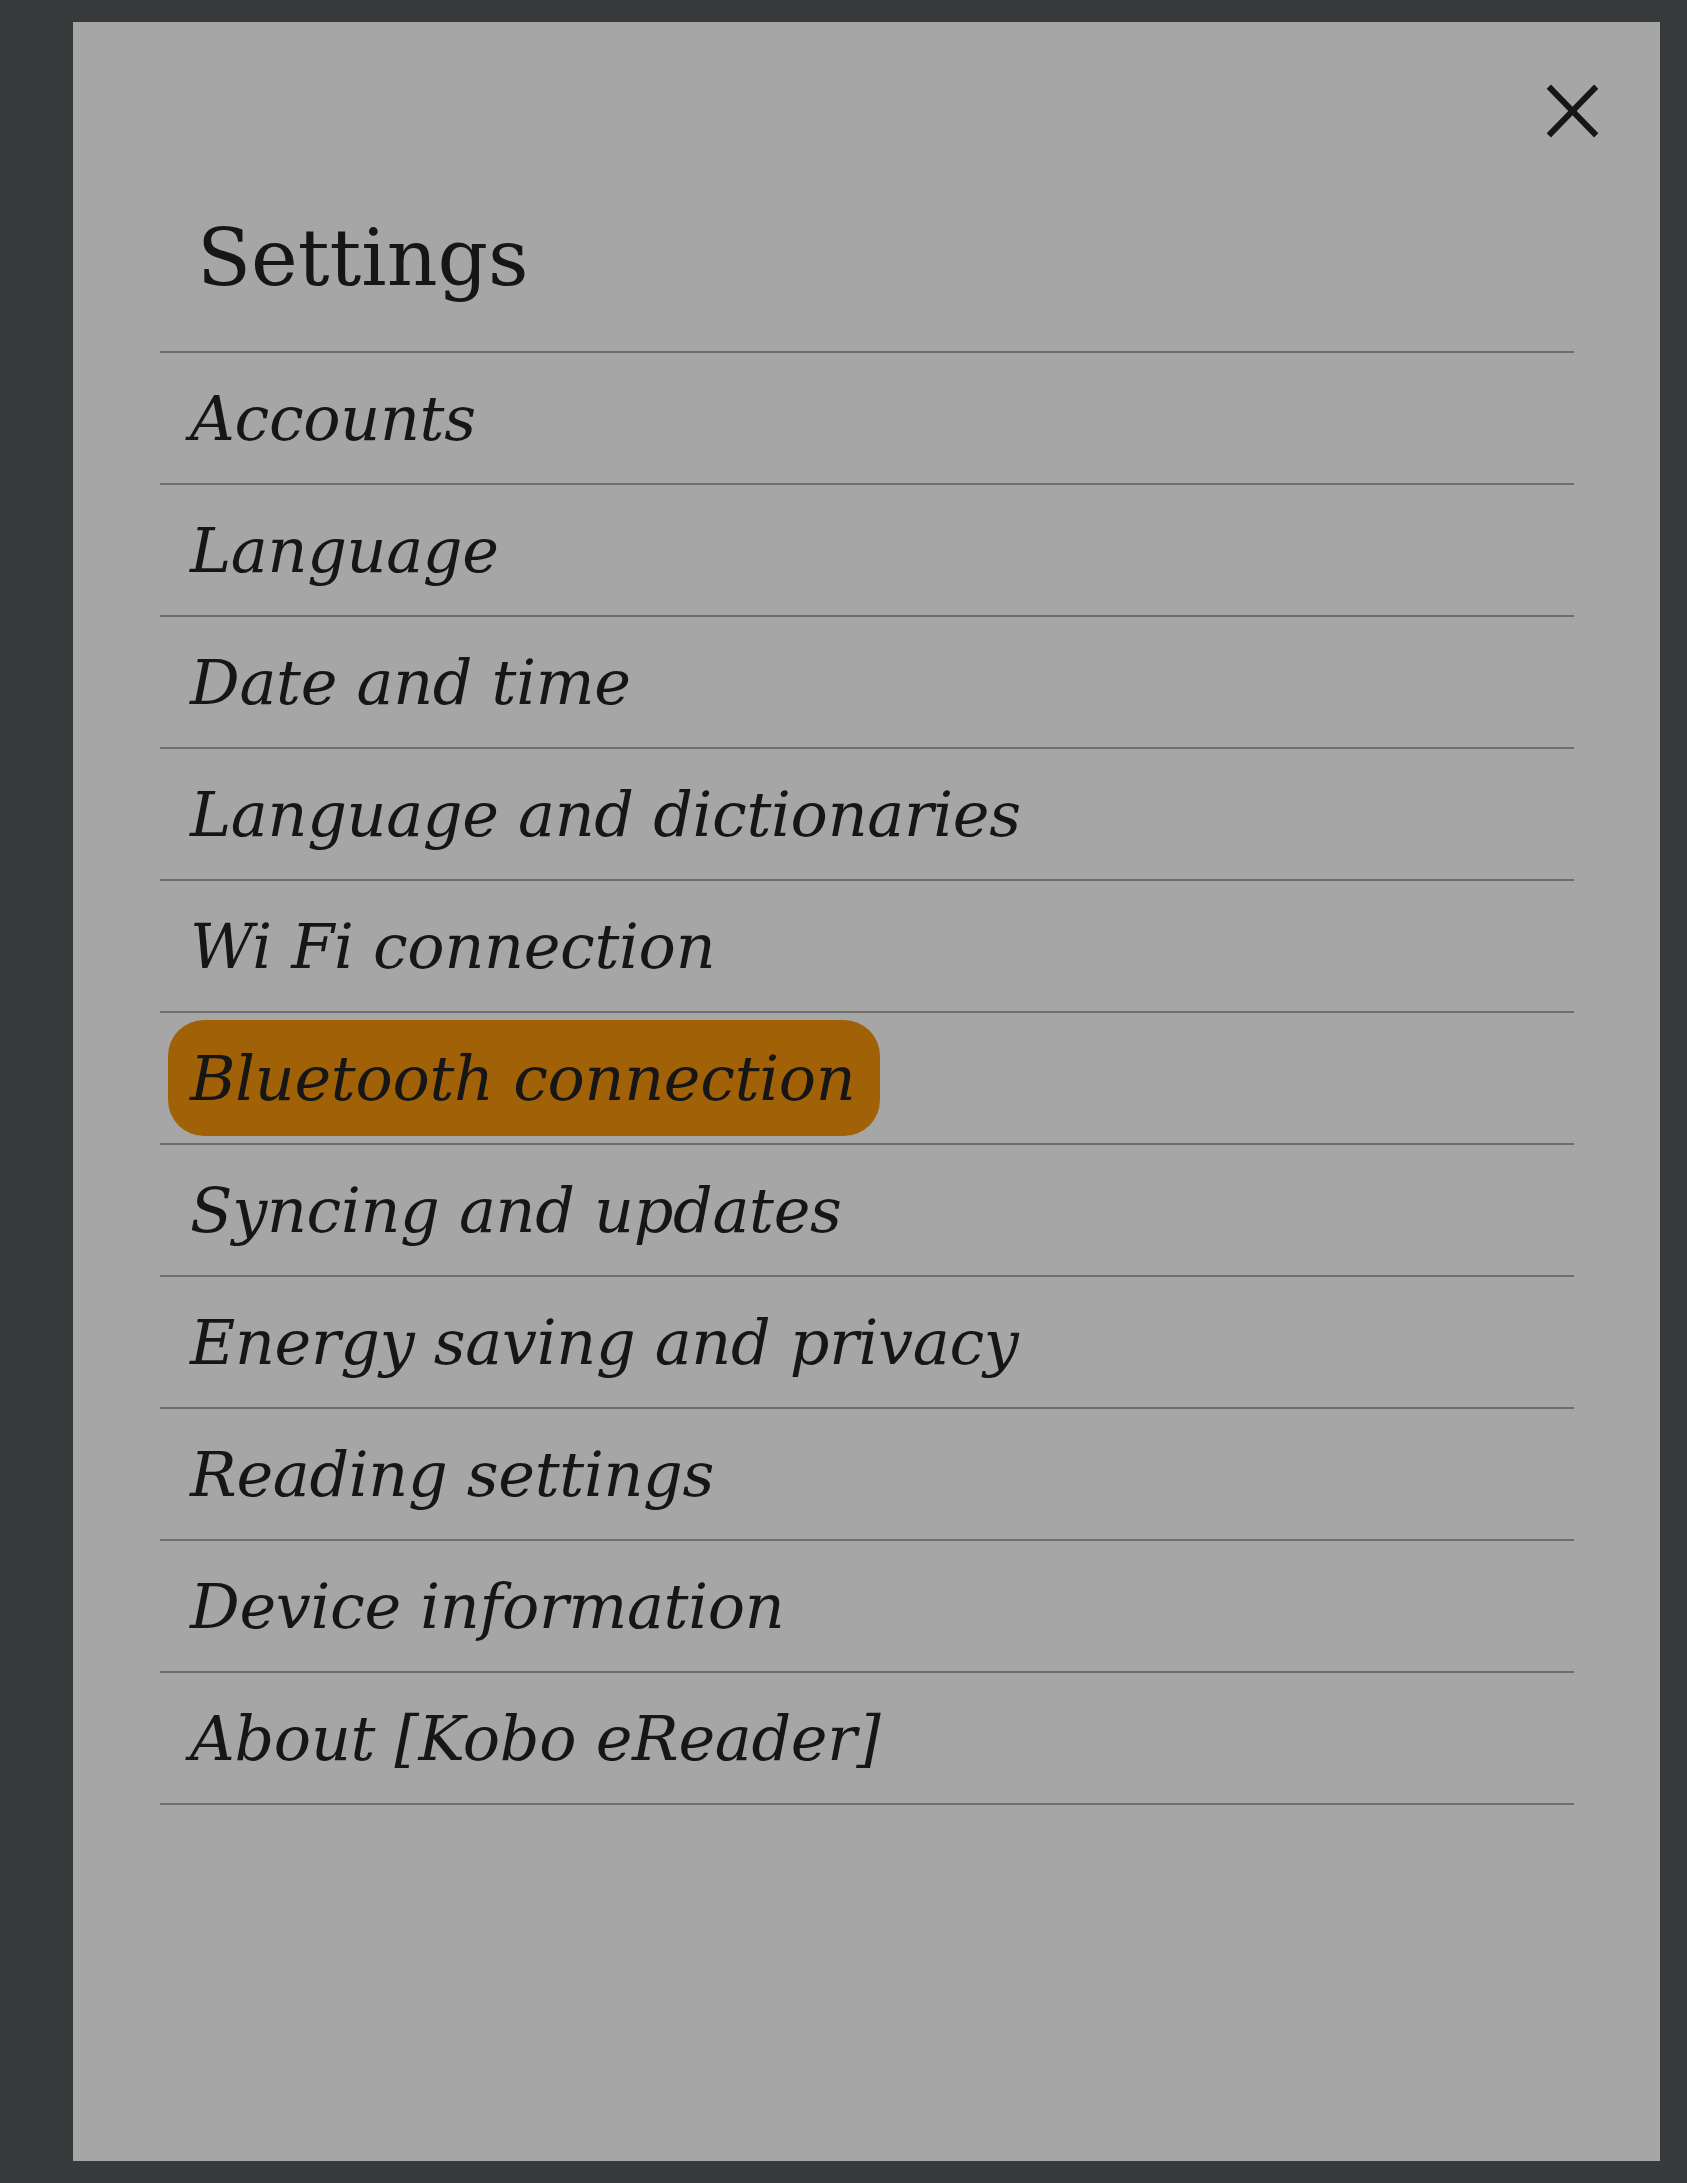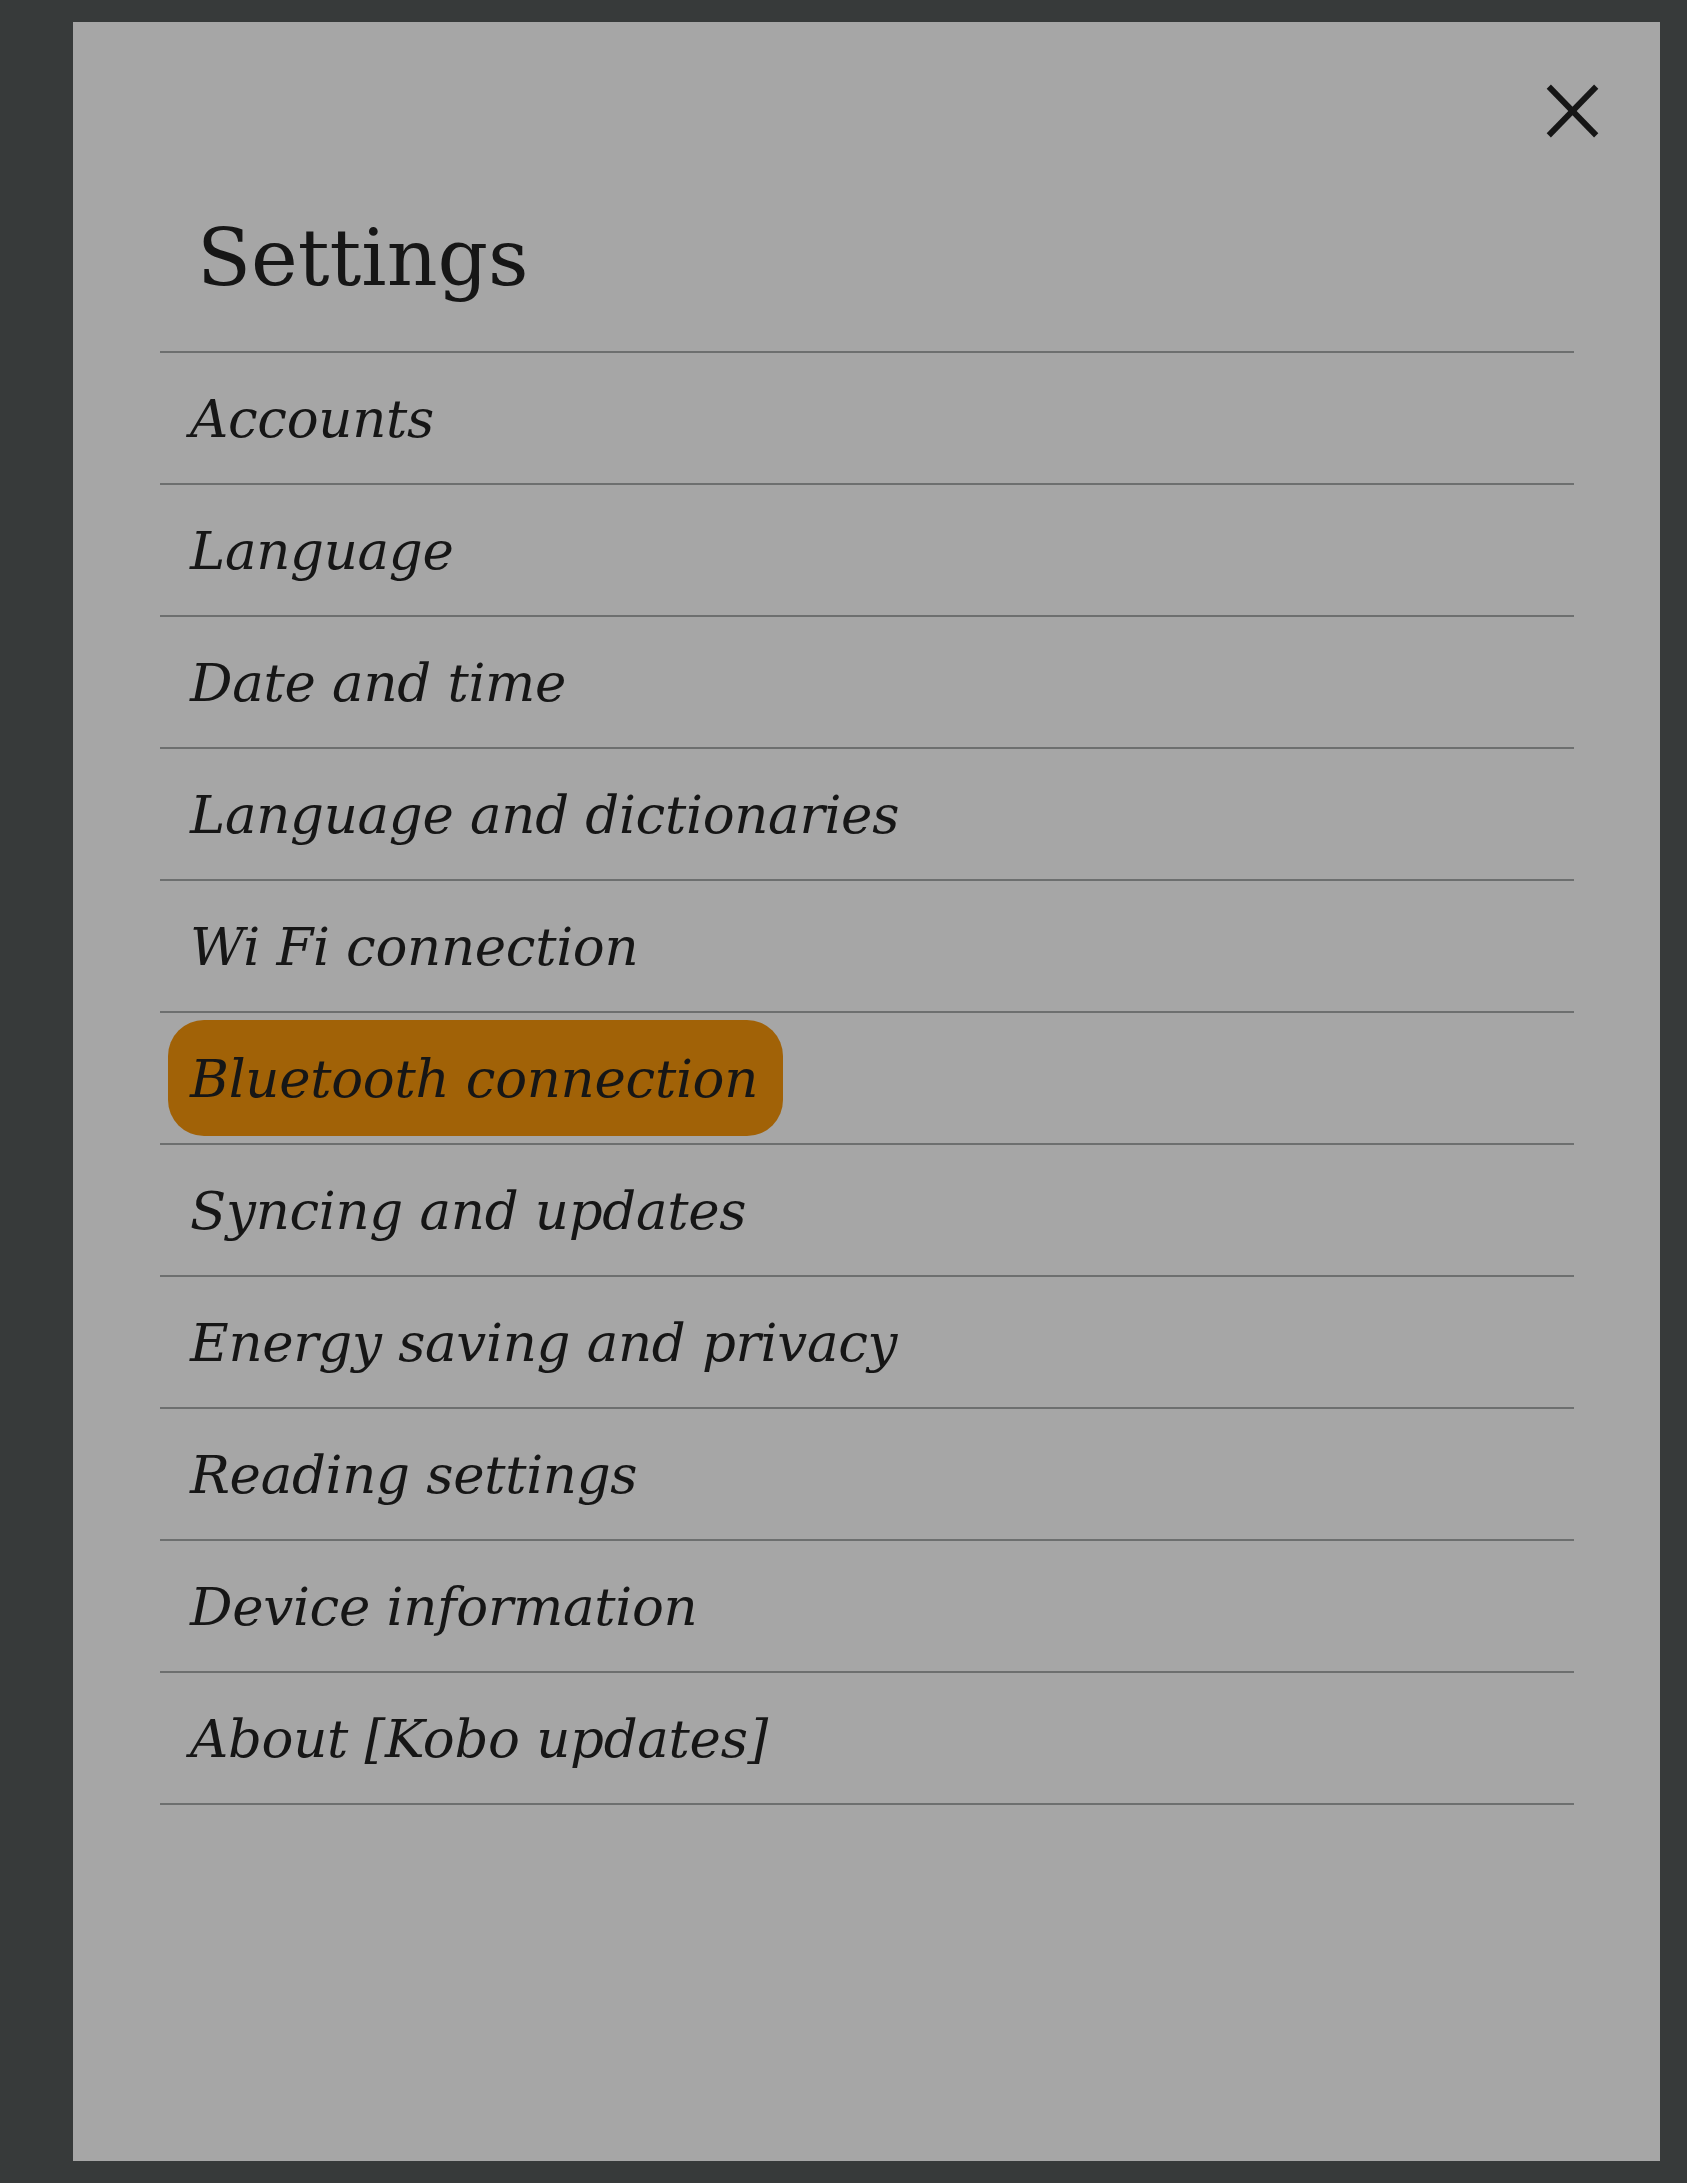"Accounts" .menu li { font-size: 53px -> 62px }
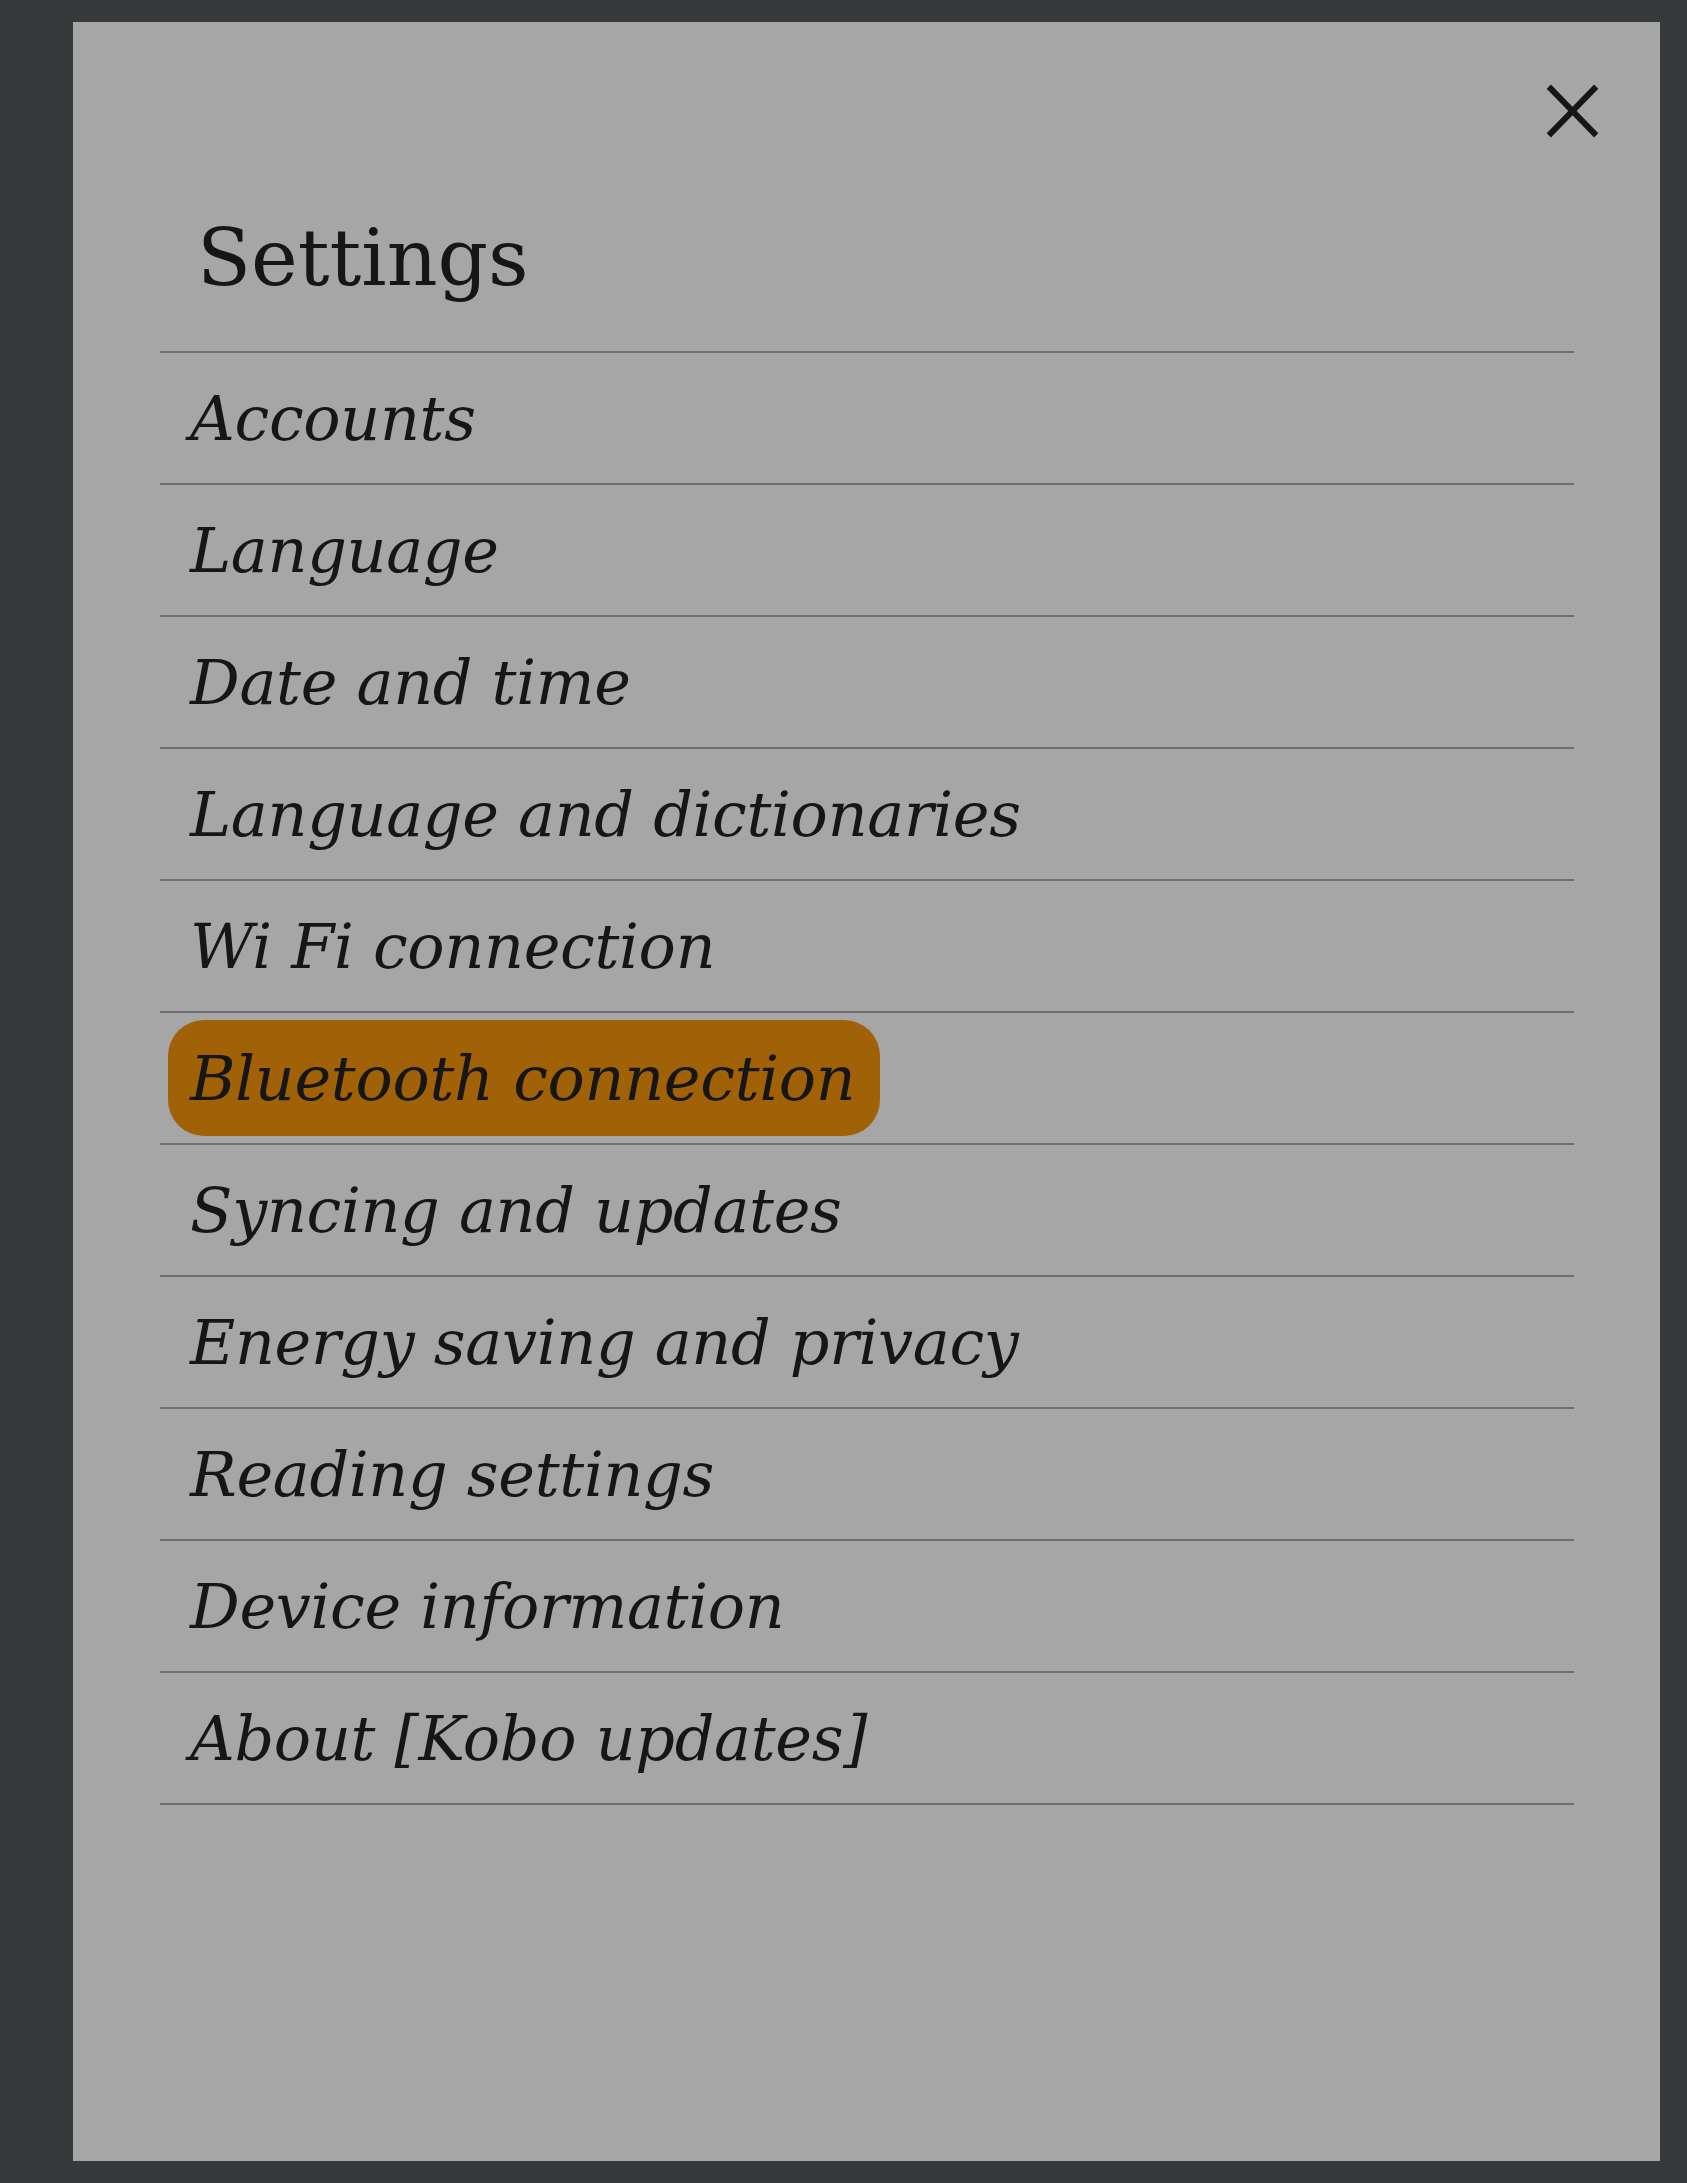"About [Kobo updates]" span.label { text: updates -> eReader }
